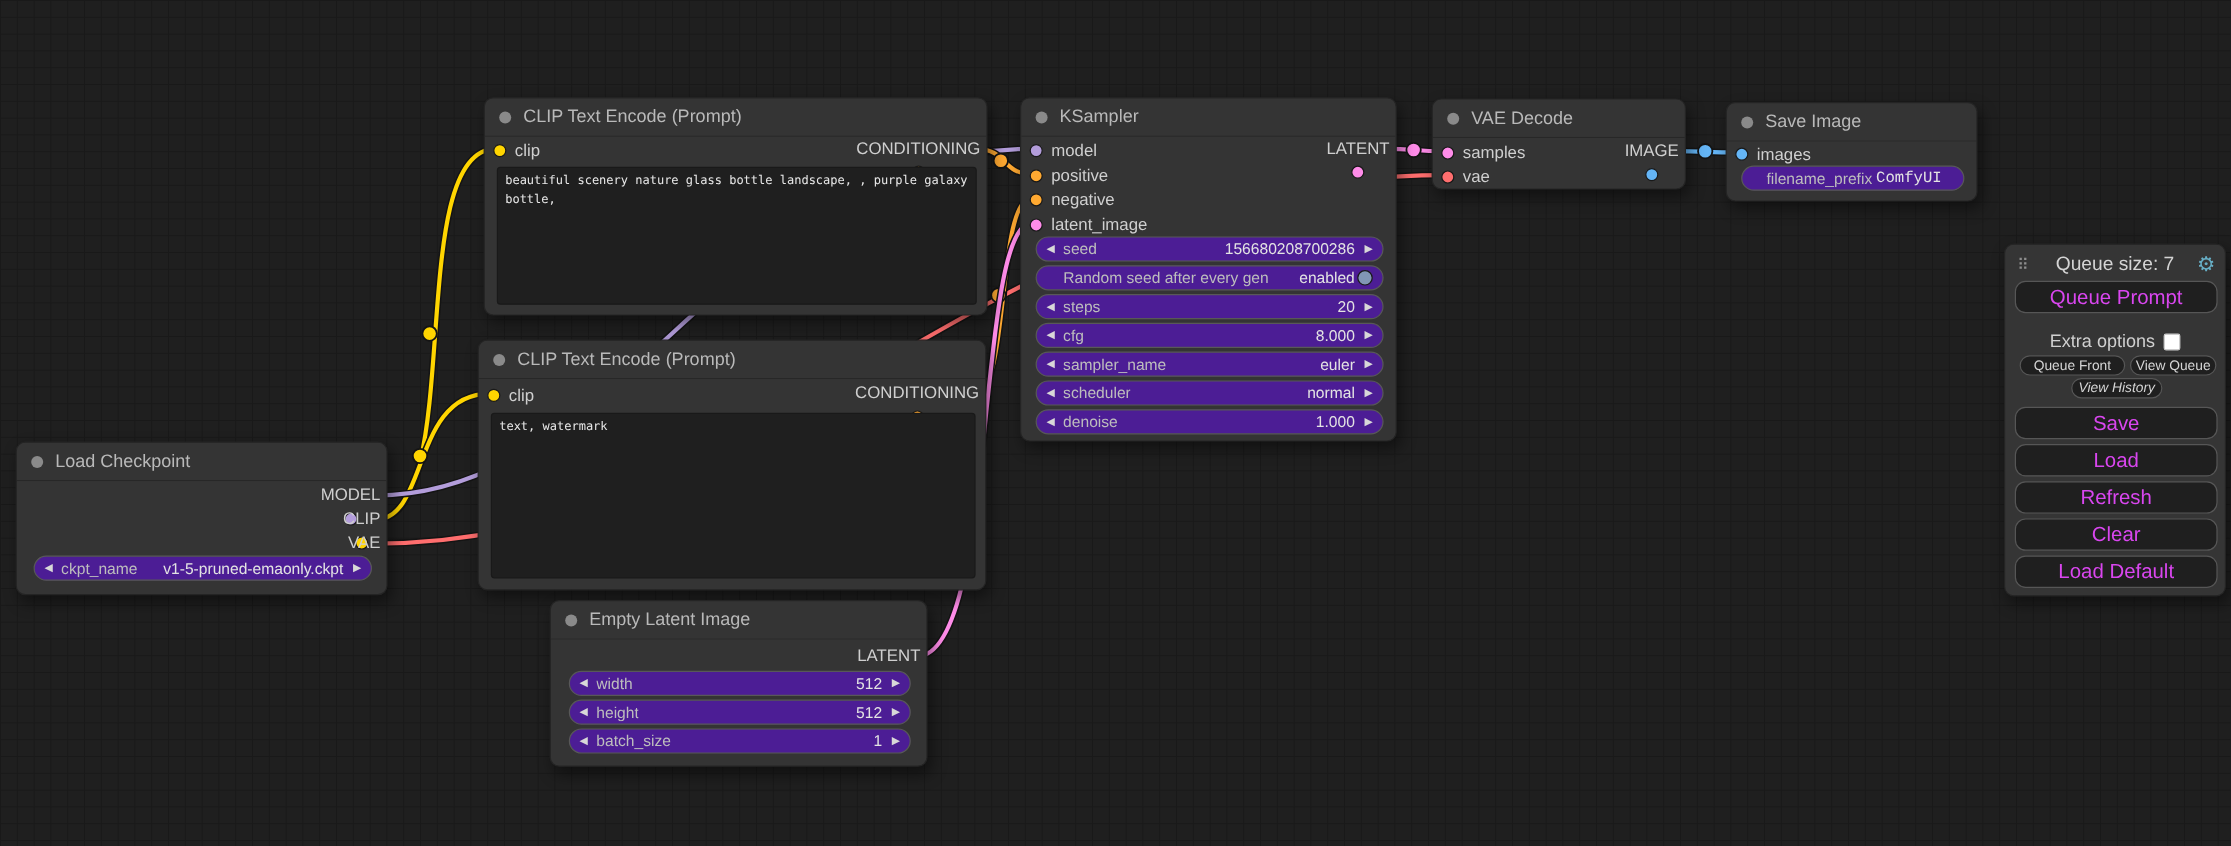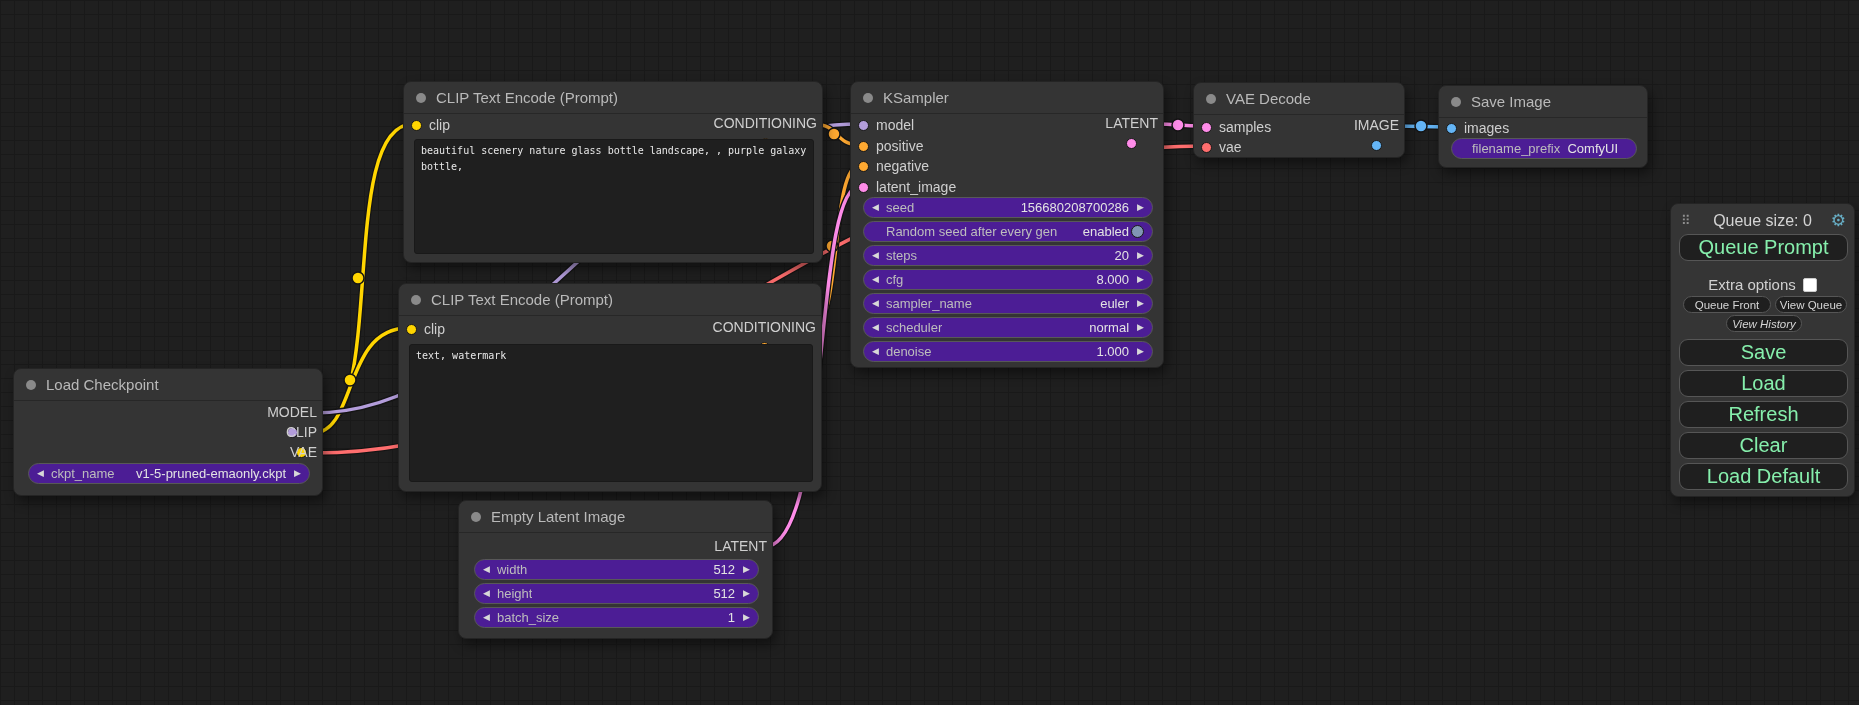"ComfyUI" span.w-value { font-family: none -> Liberation Mono, monospace }
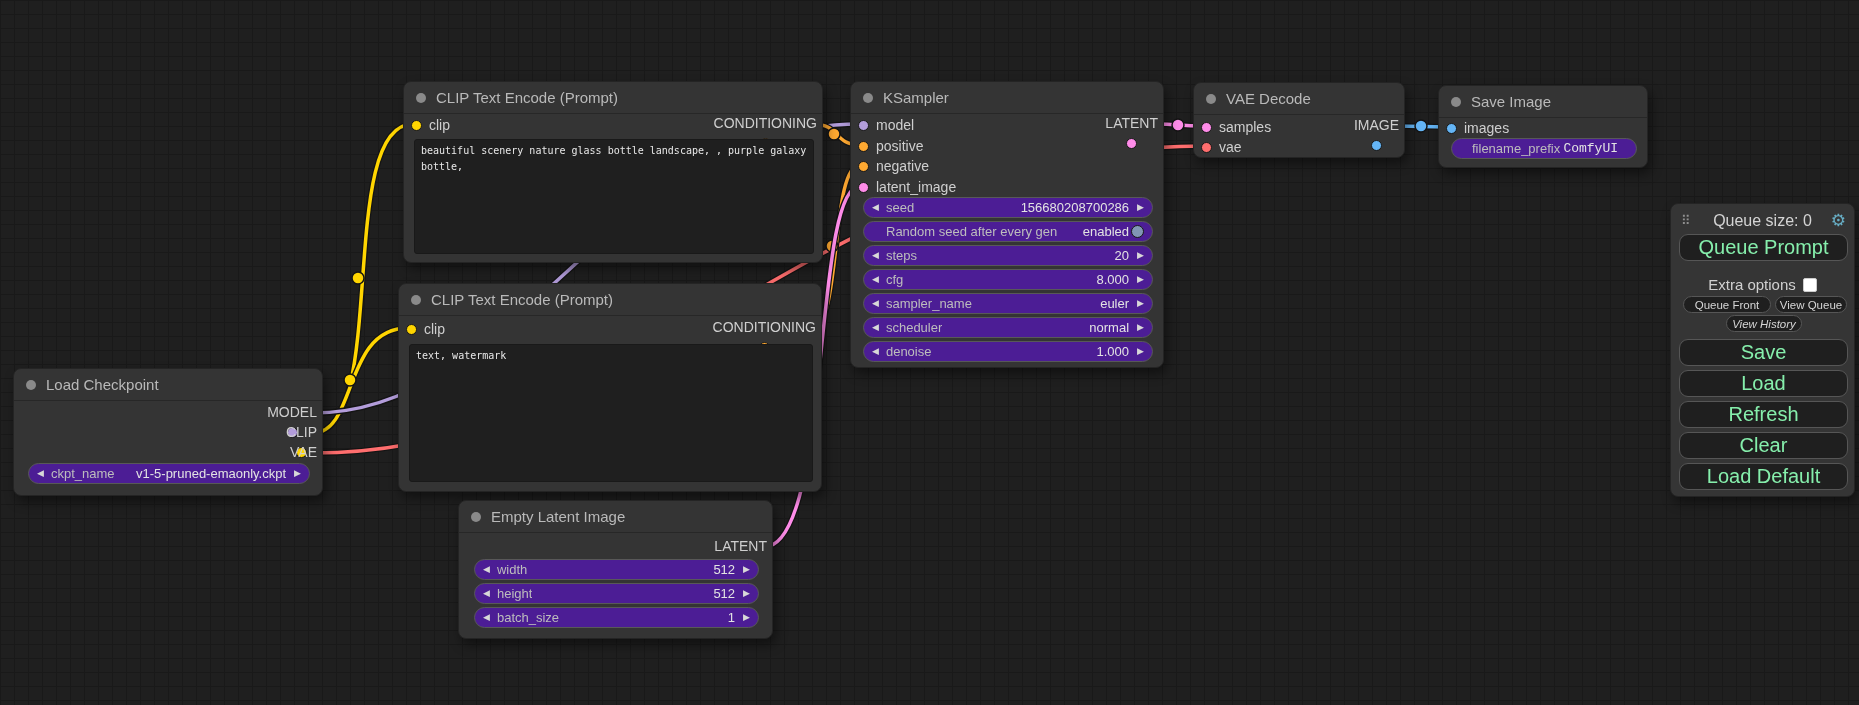"Queue size: 0" span.qp-title { text: 0 -> 7 }
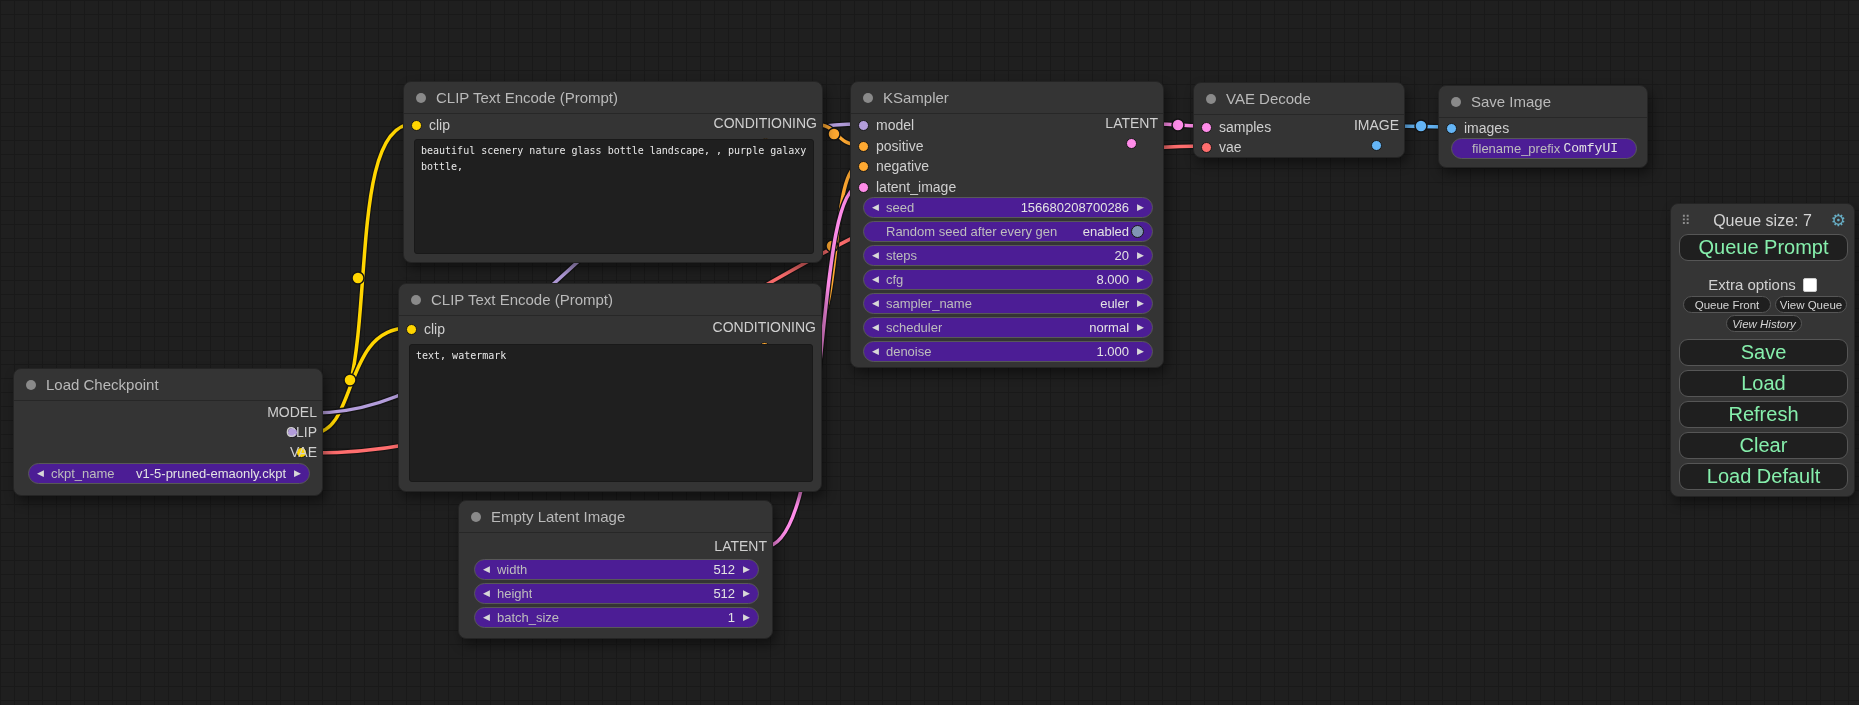"Queue Prompt" .qp-btn { color: #86efac -> #d946ef; font-size: 20px -> 17px }
